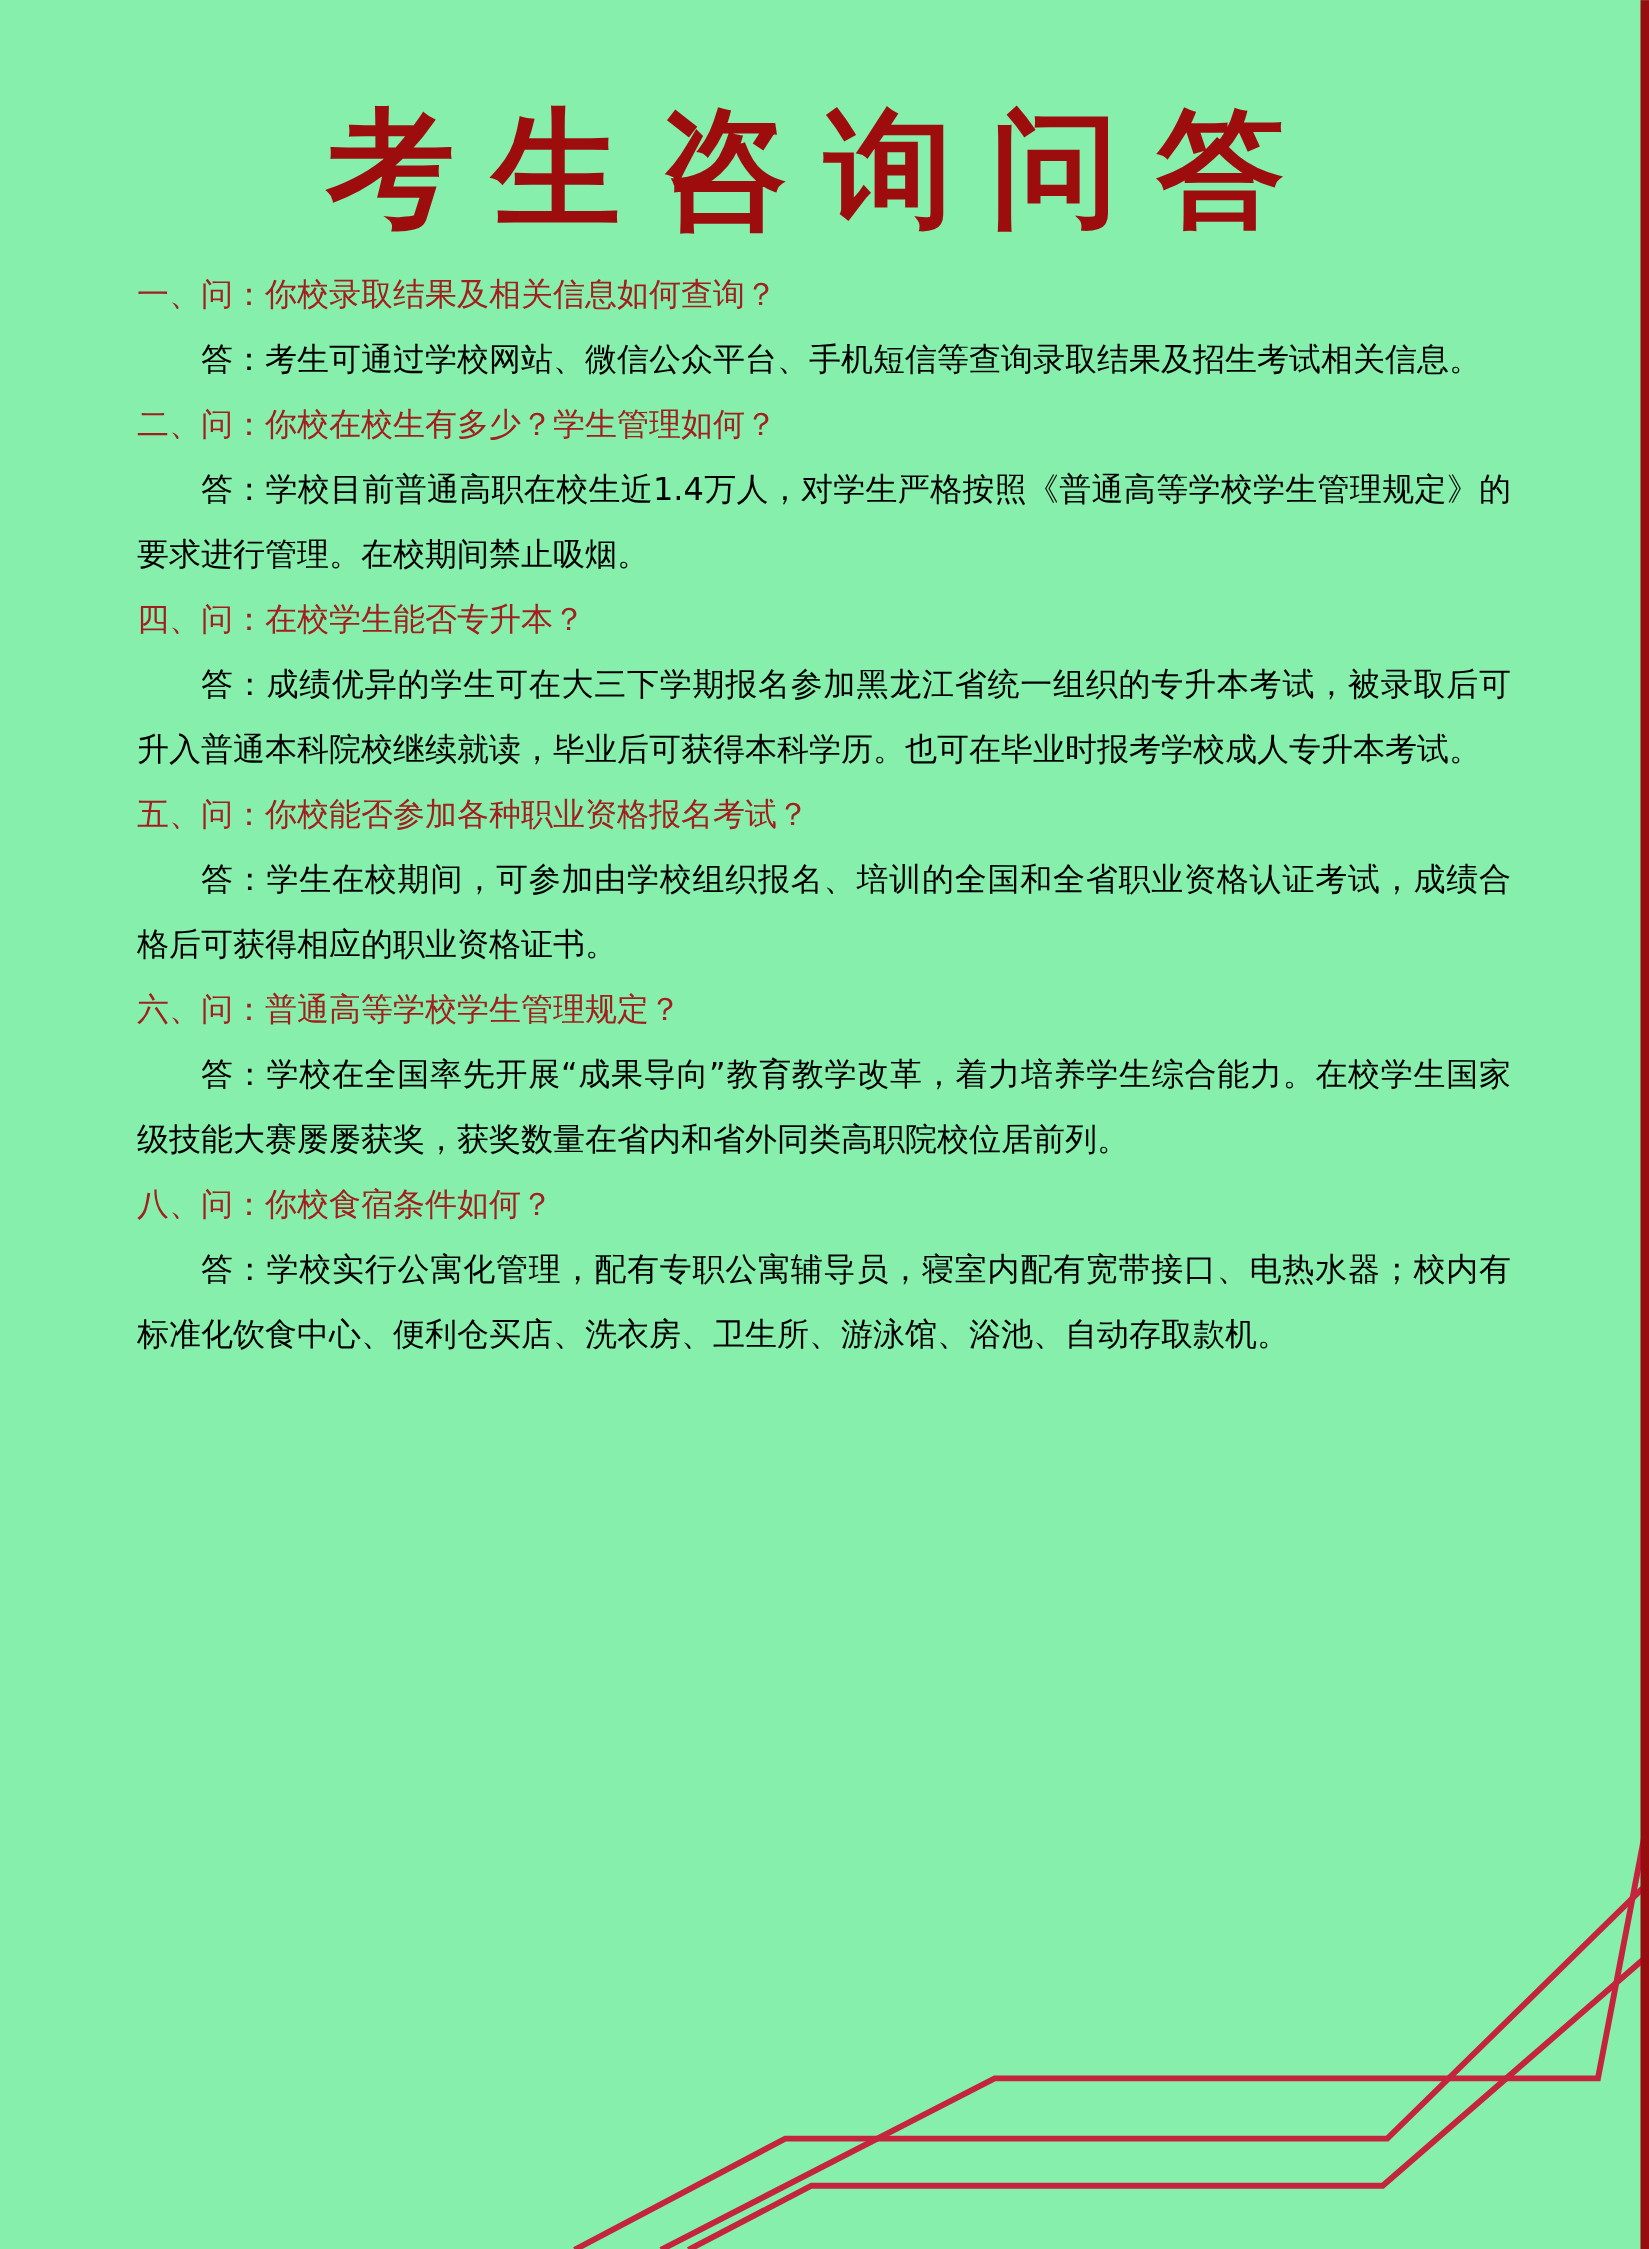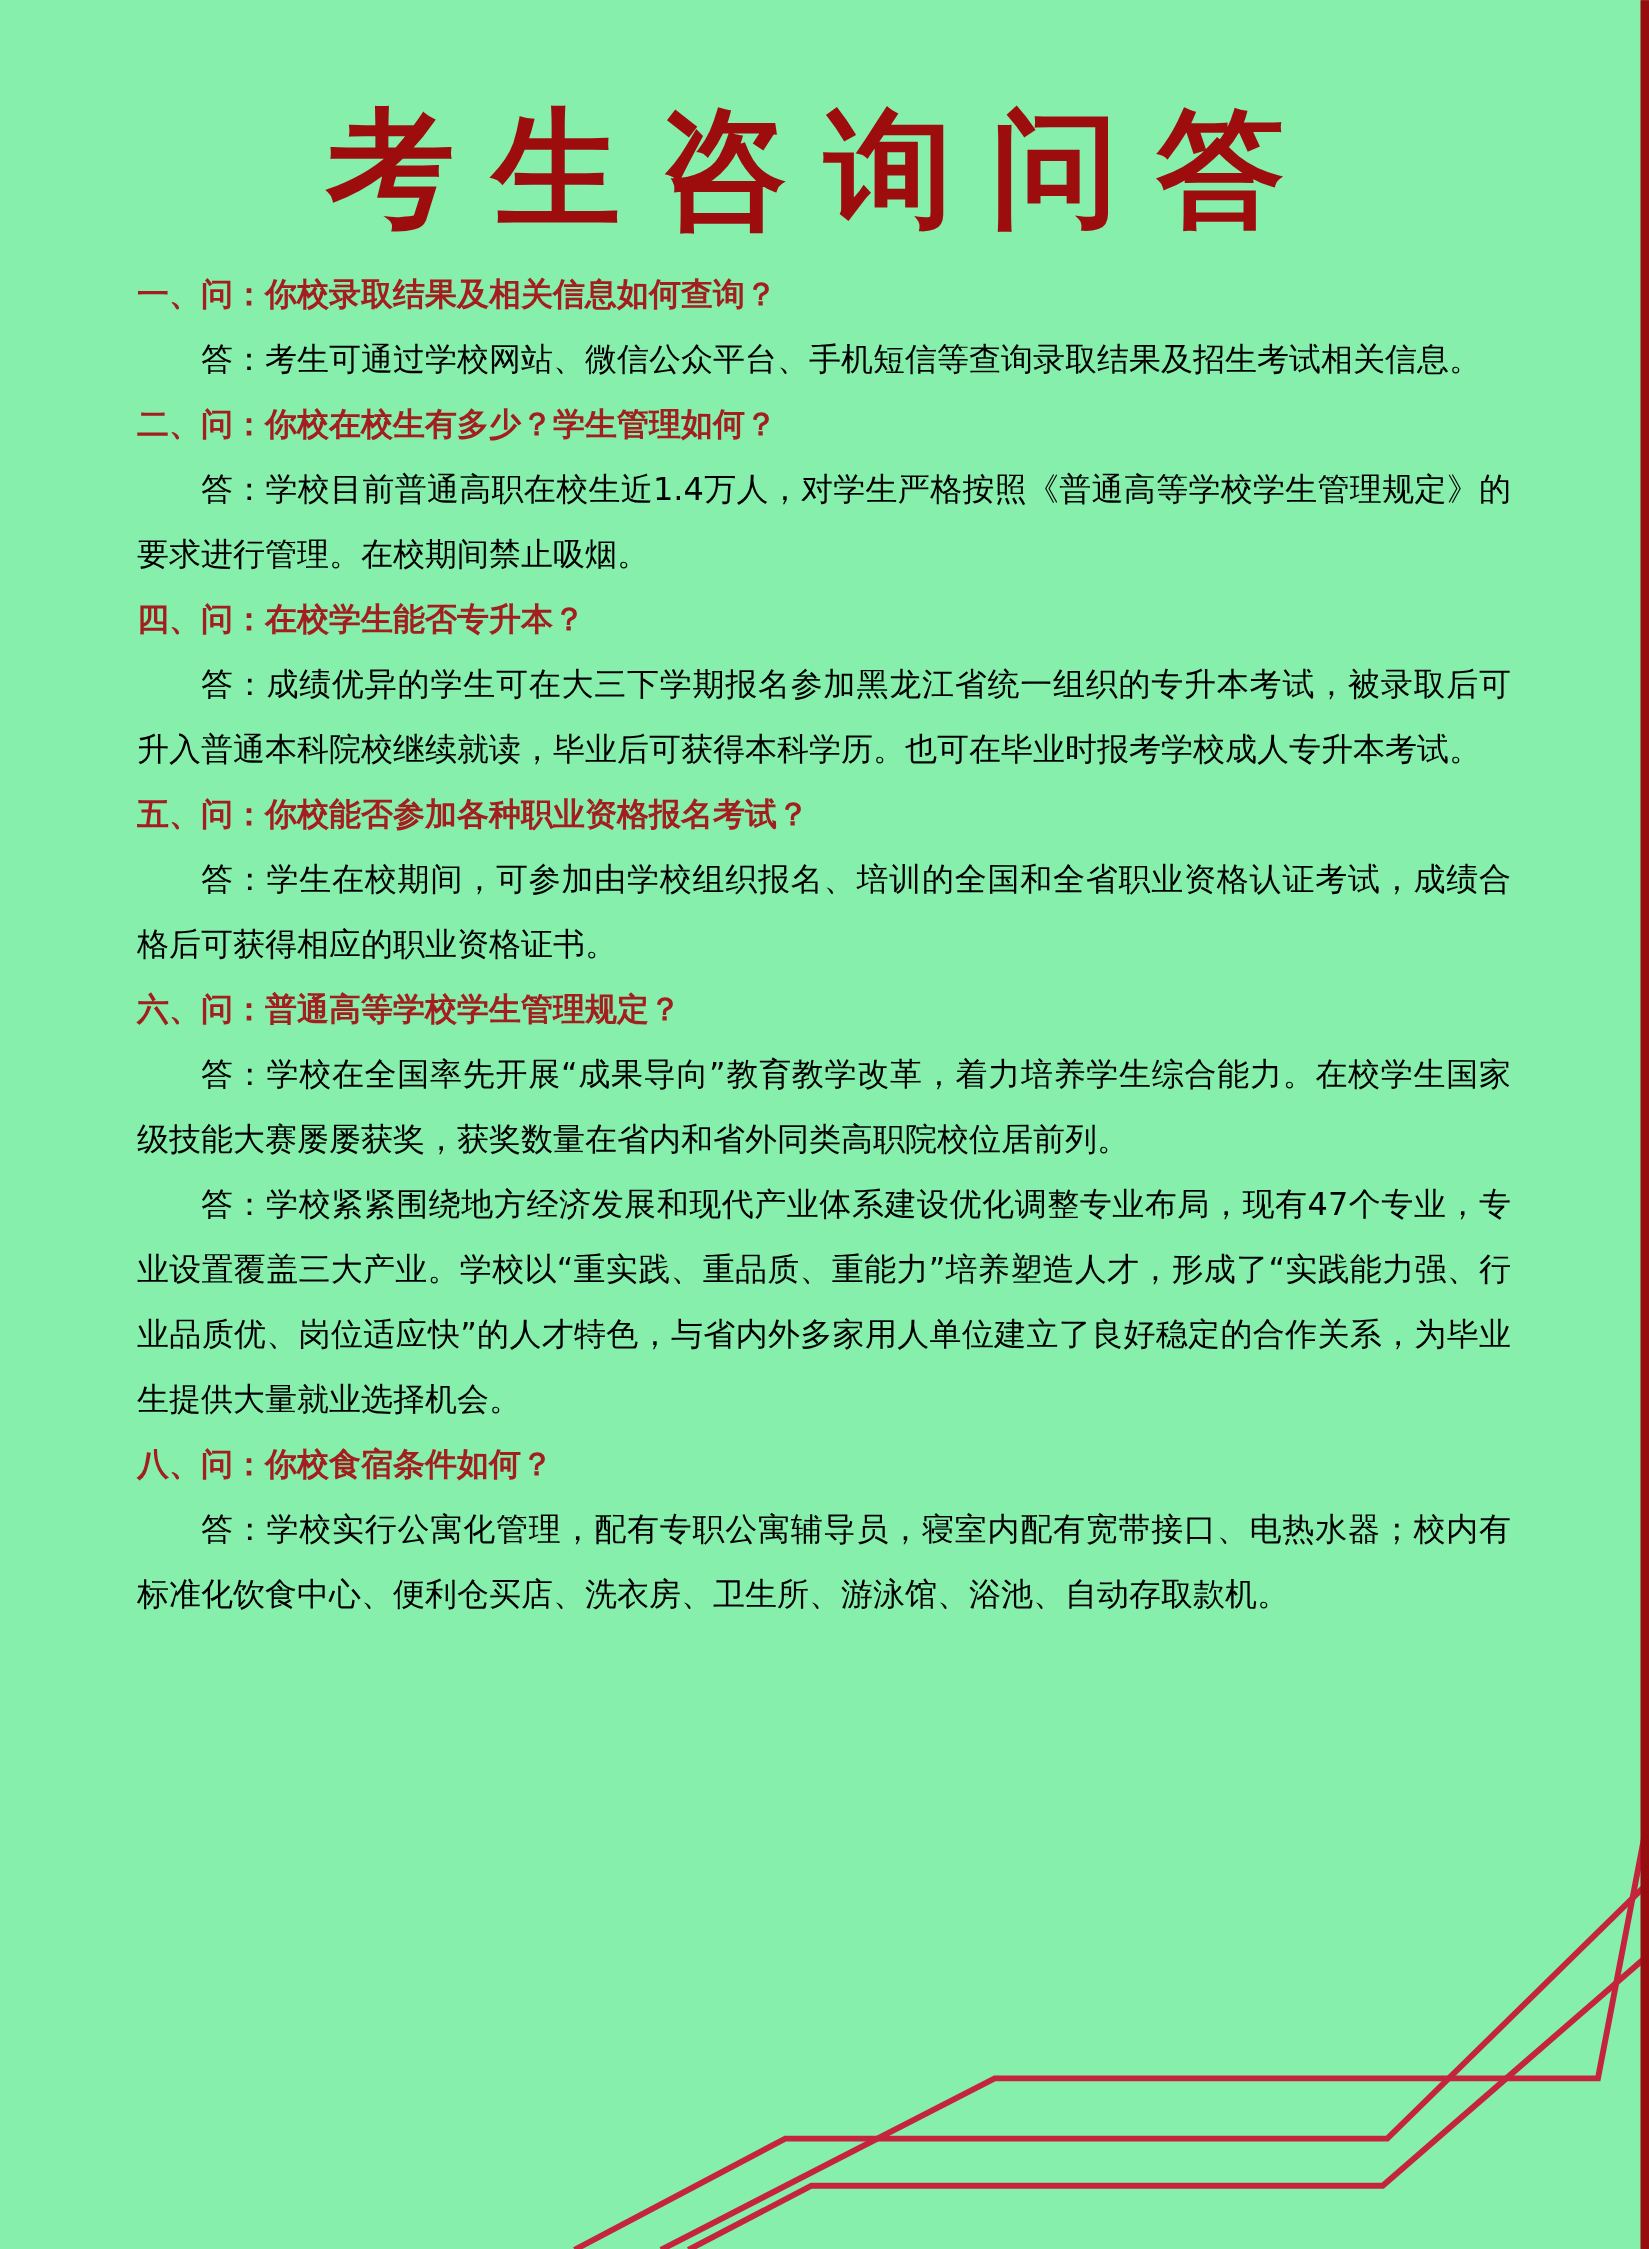"一、问：你校录取结果及相关信息如何查询？" .qa-heading { font-weight: bold -> normal }
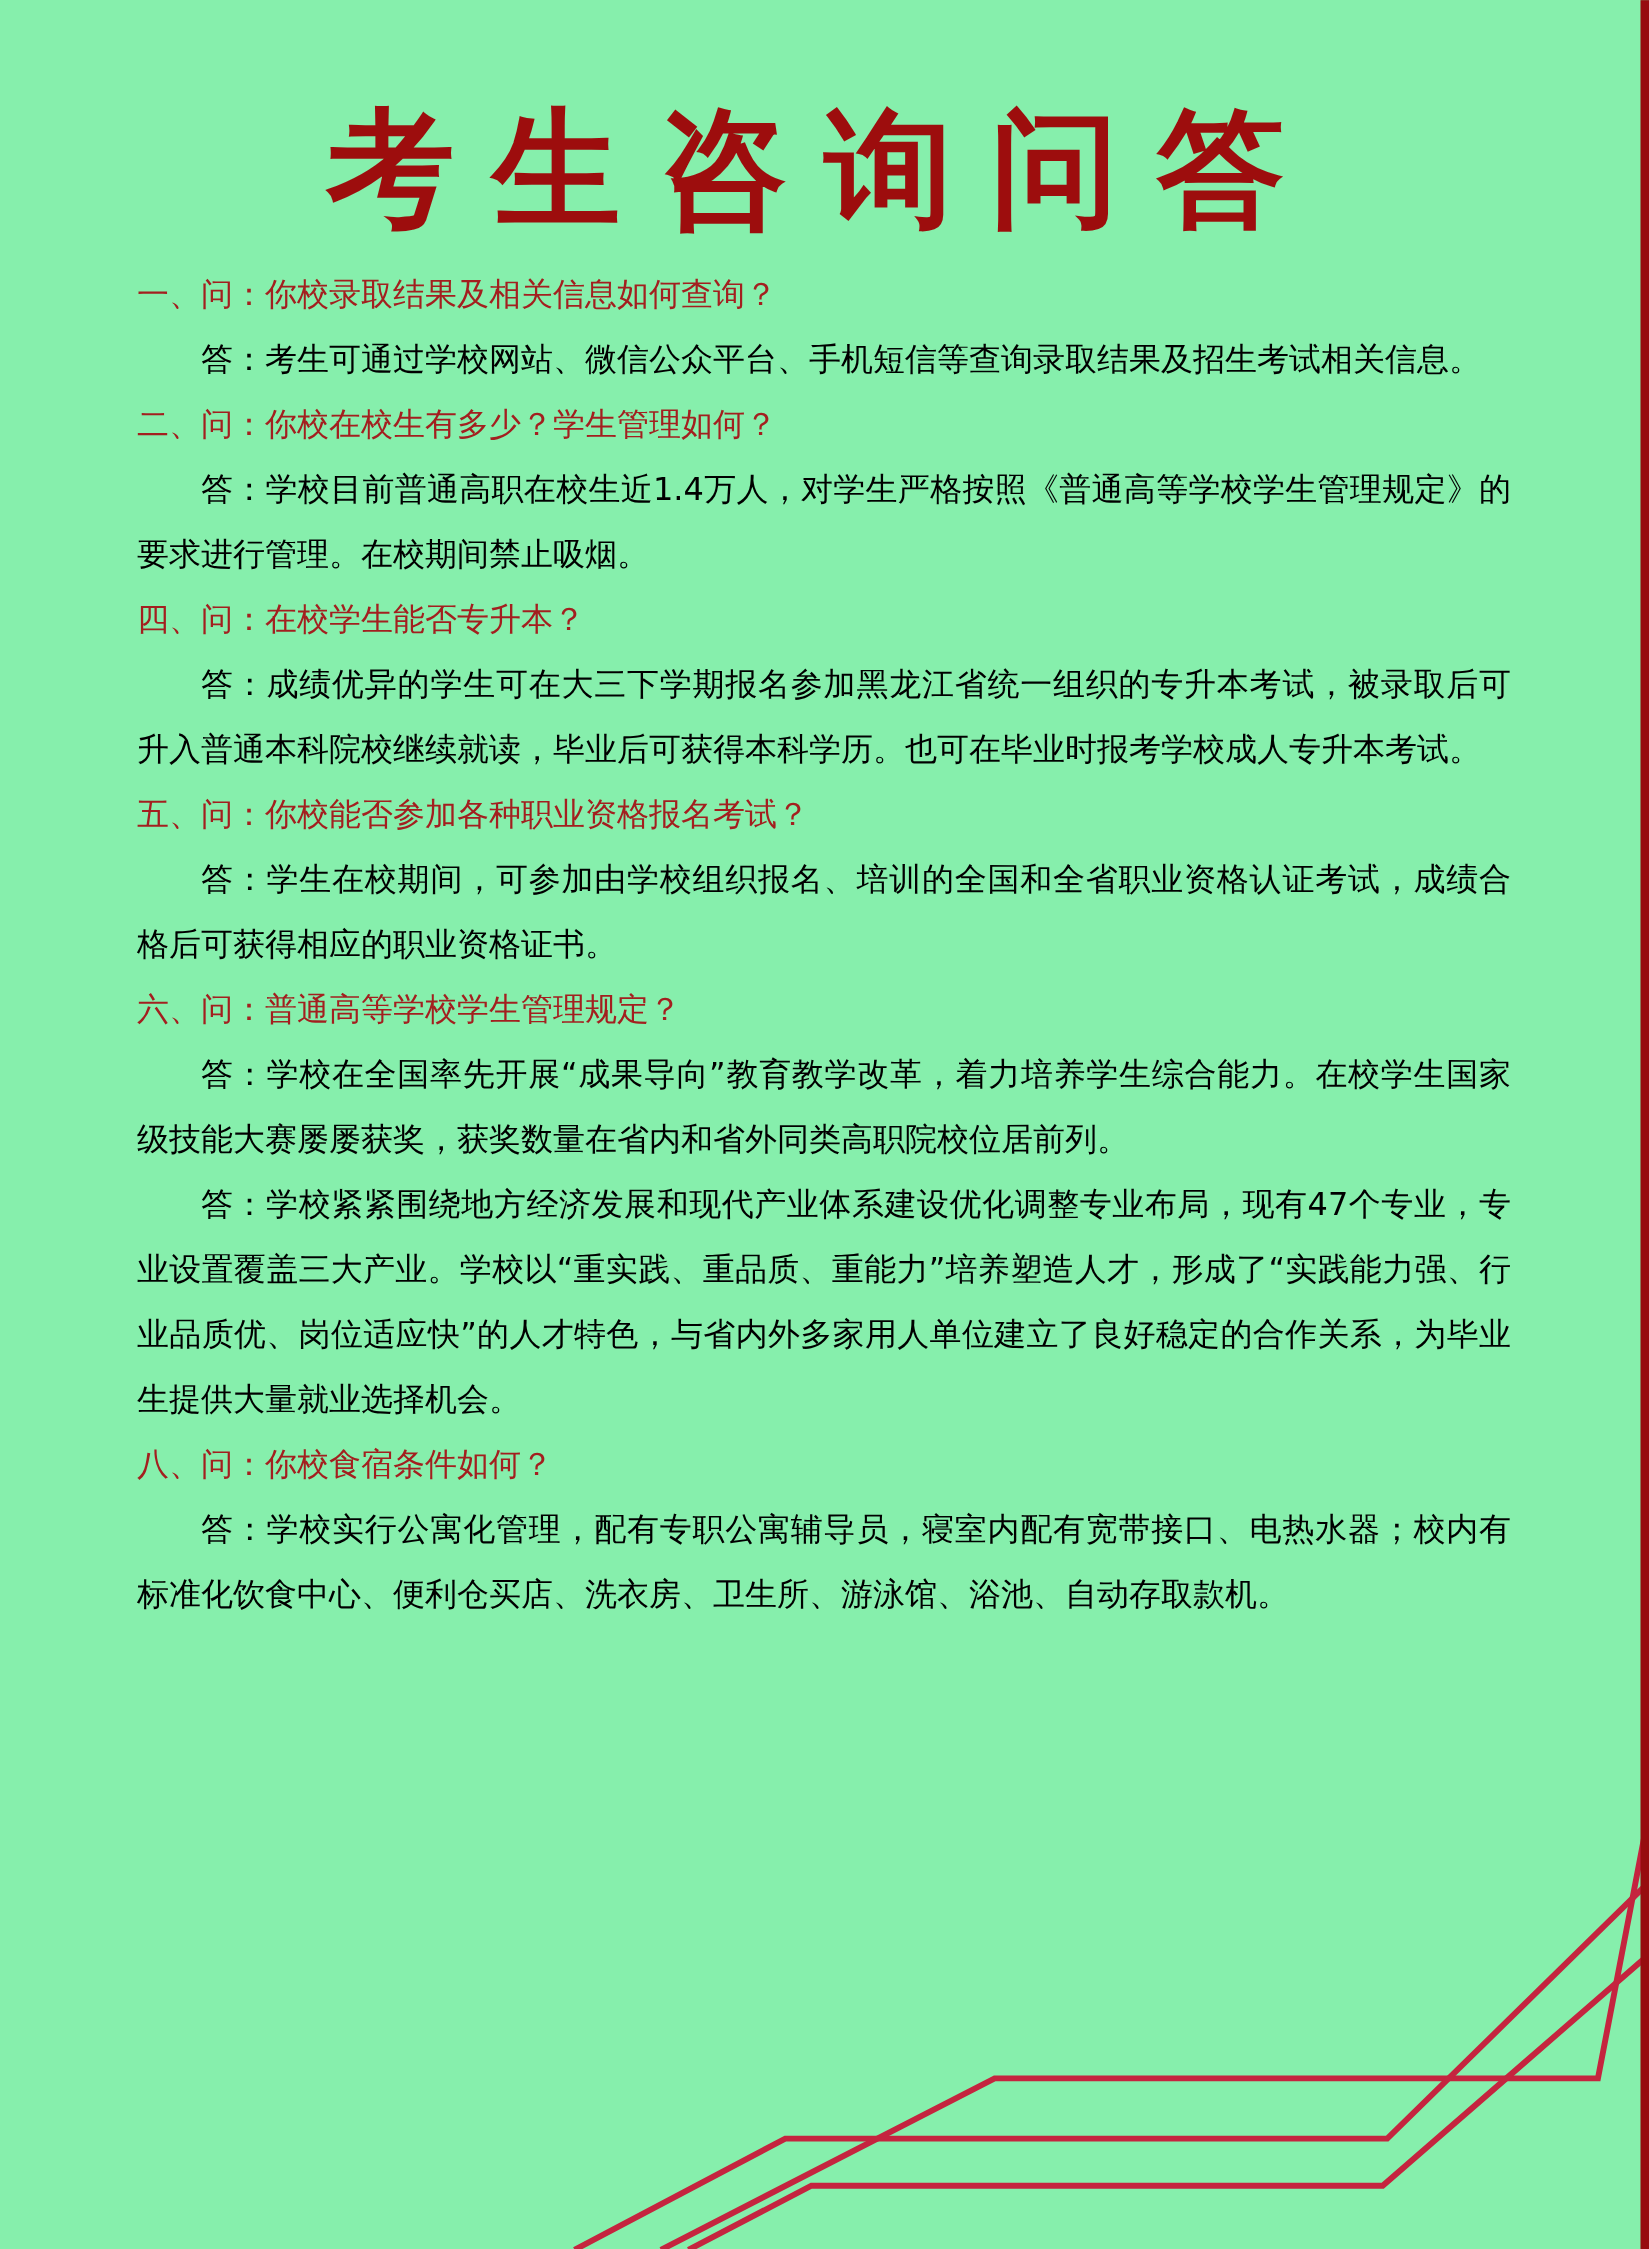"答：学校紧紧围绕地方经济发展和现代产业体系建设优化调整专业布局，现有47个专业，" p.qa-answer { html: <p>答：学校紧紧围绕地方经济发展和现代产业体系建设优化调整专业布局，现有47个专业，专业设置覆盖三大产业。学校以“重实践、重品质、重能力”培养塑造人才，形成了“实践能力强、行业品质优、岗位适应快”的人才特色，与省内外多家用人单位建立了良好稳定的合作关系，为毕业生提供大量就业选择机会。</p> -> none }
